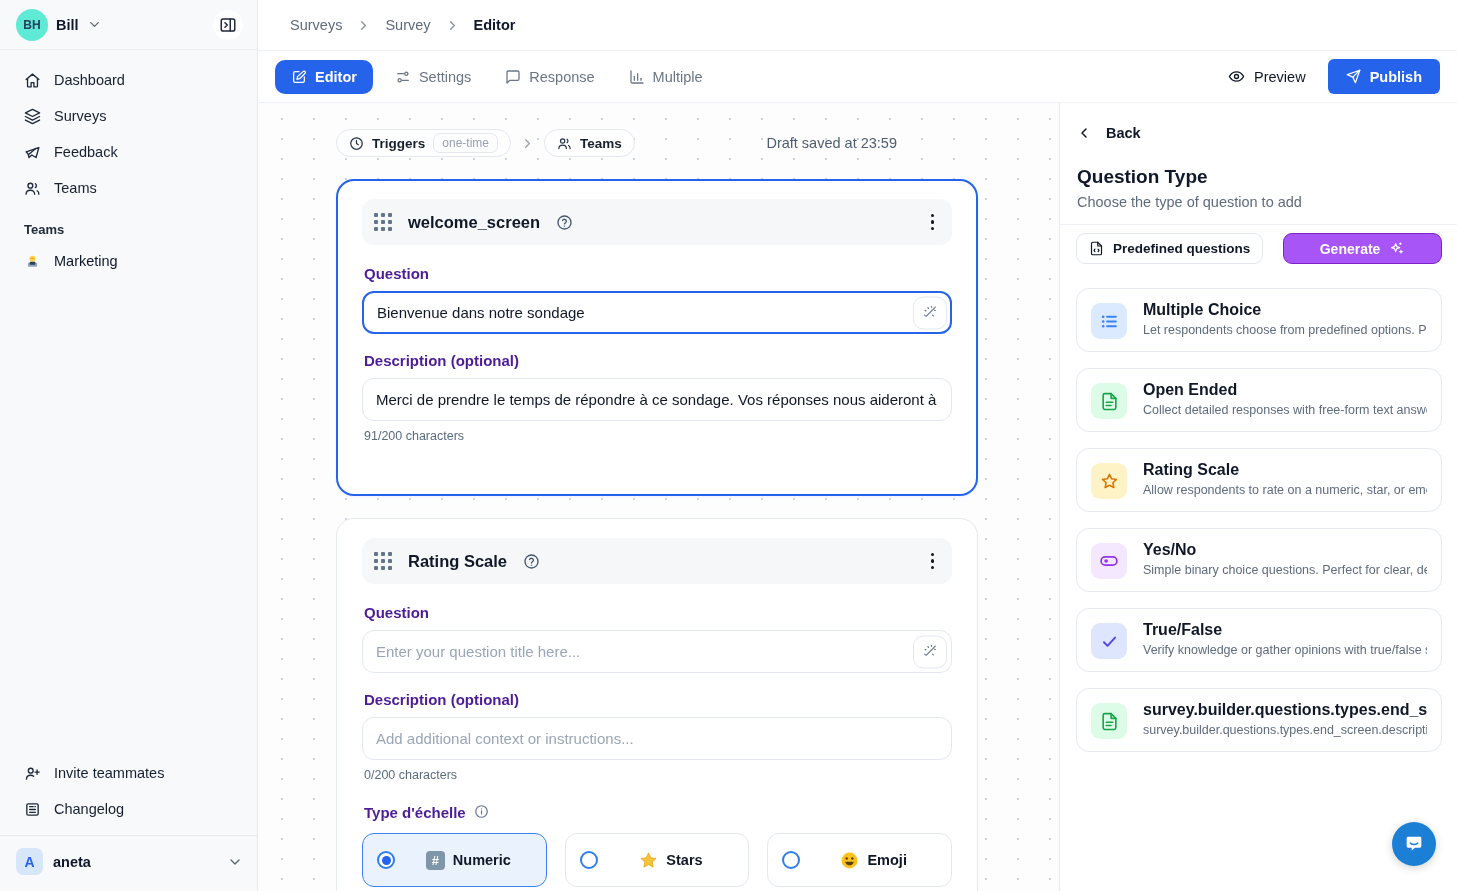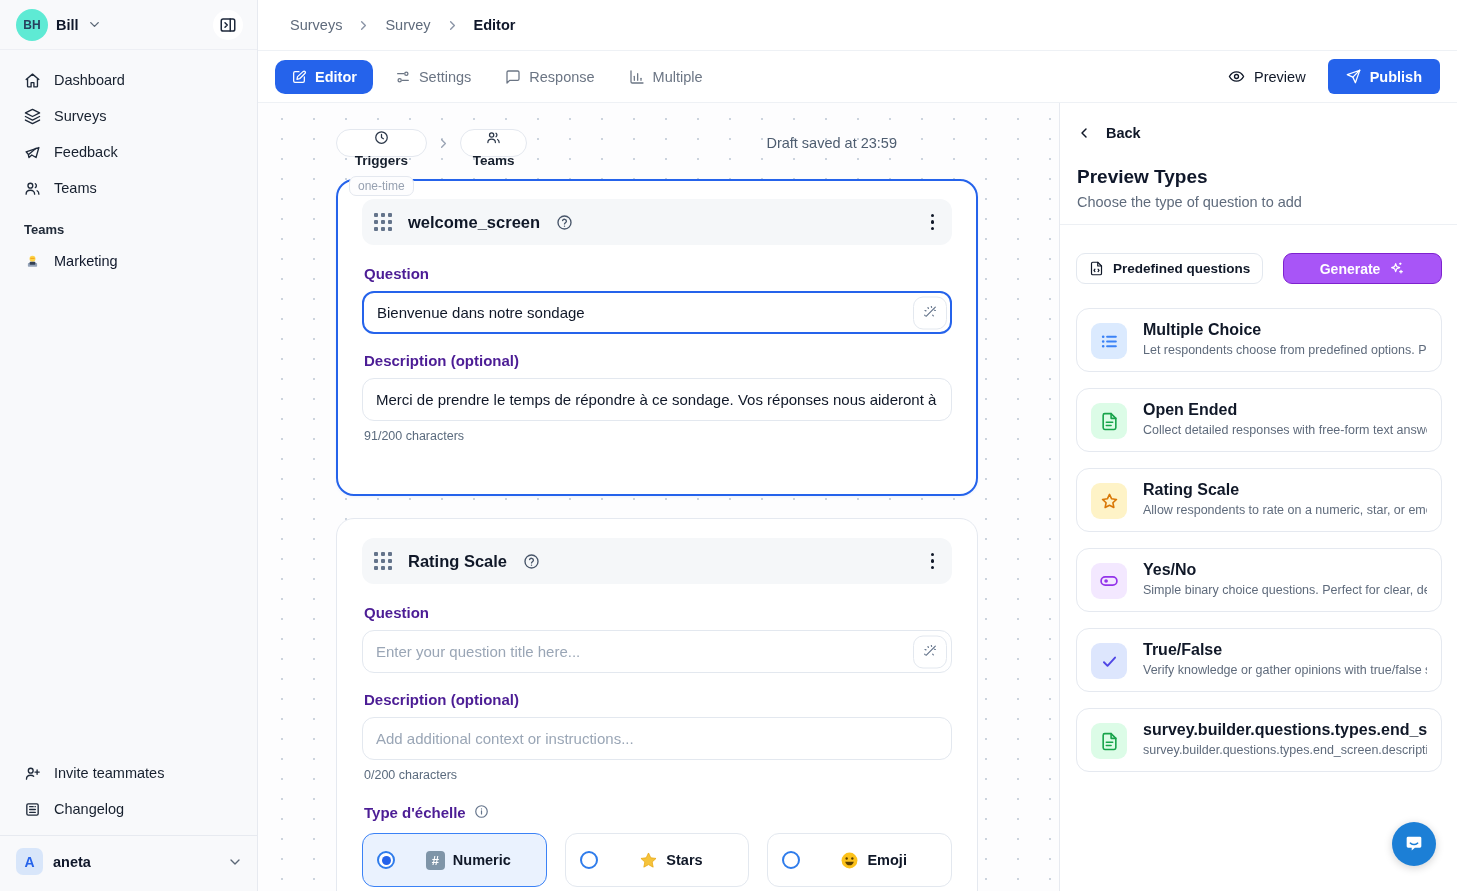"Triggers" .chip { flex-direction: column -> none }
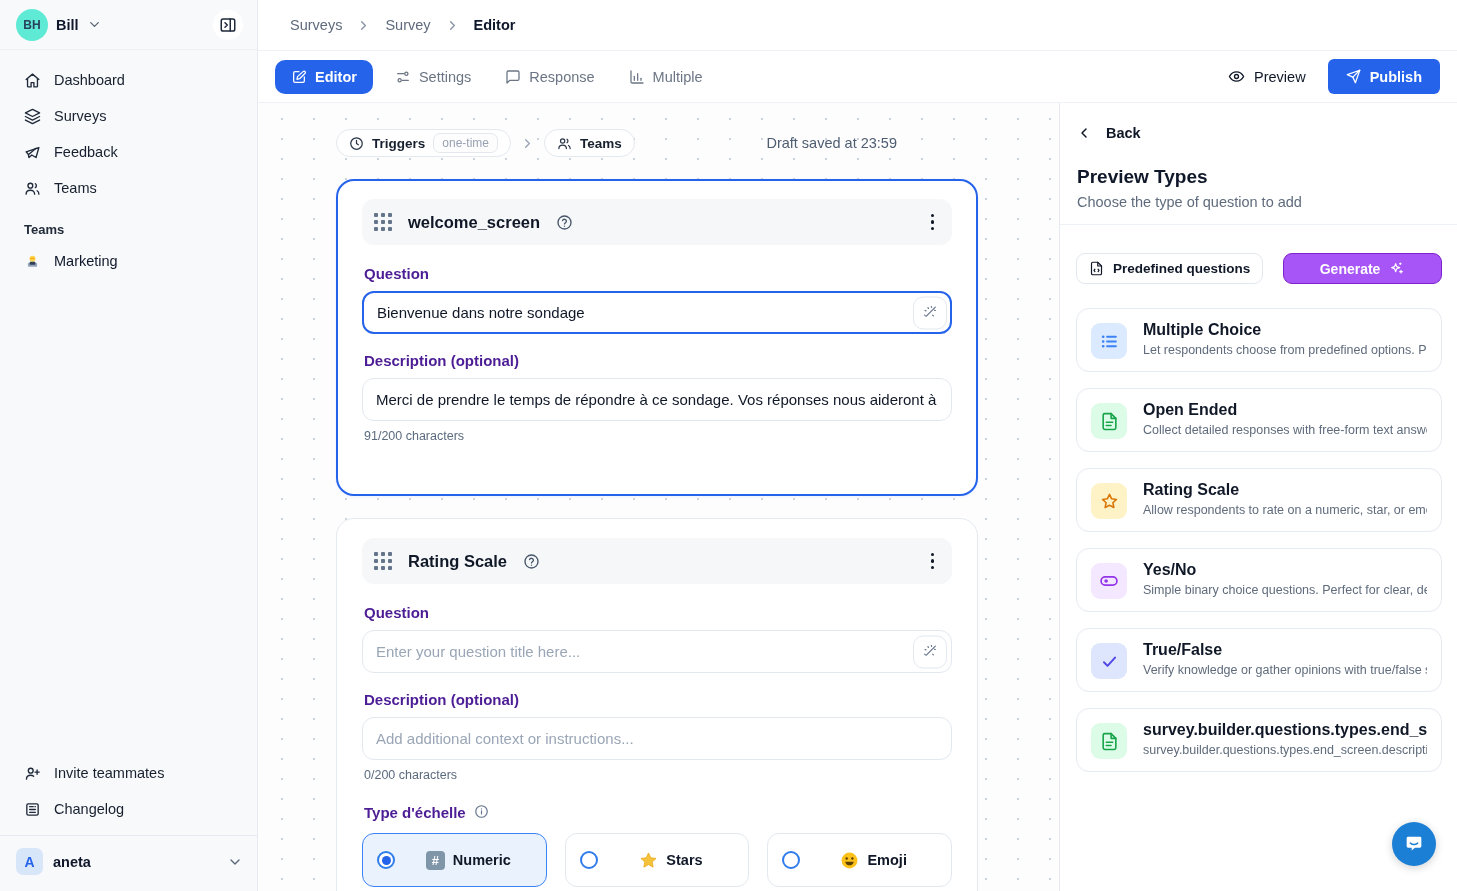"Preview Types" h2.panel-title { text: Preview Types -> Question Type }
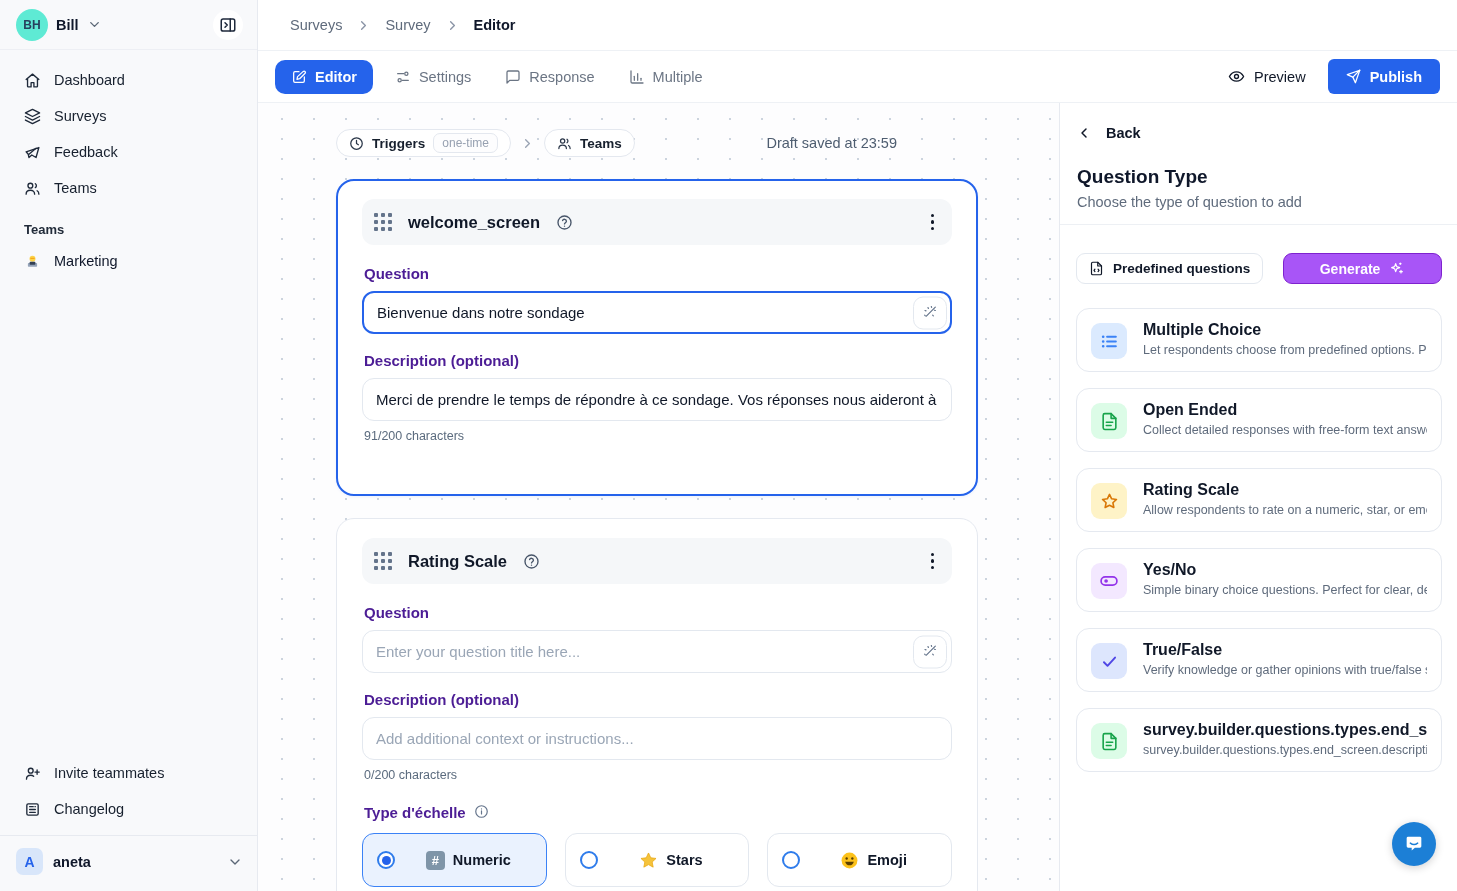"Predefined questions" .panel-btn-row { margin-top: 28px -> 8px }
